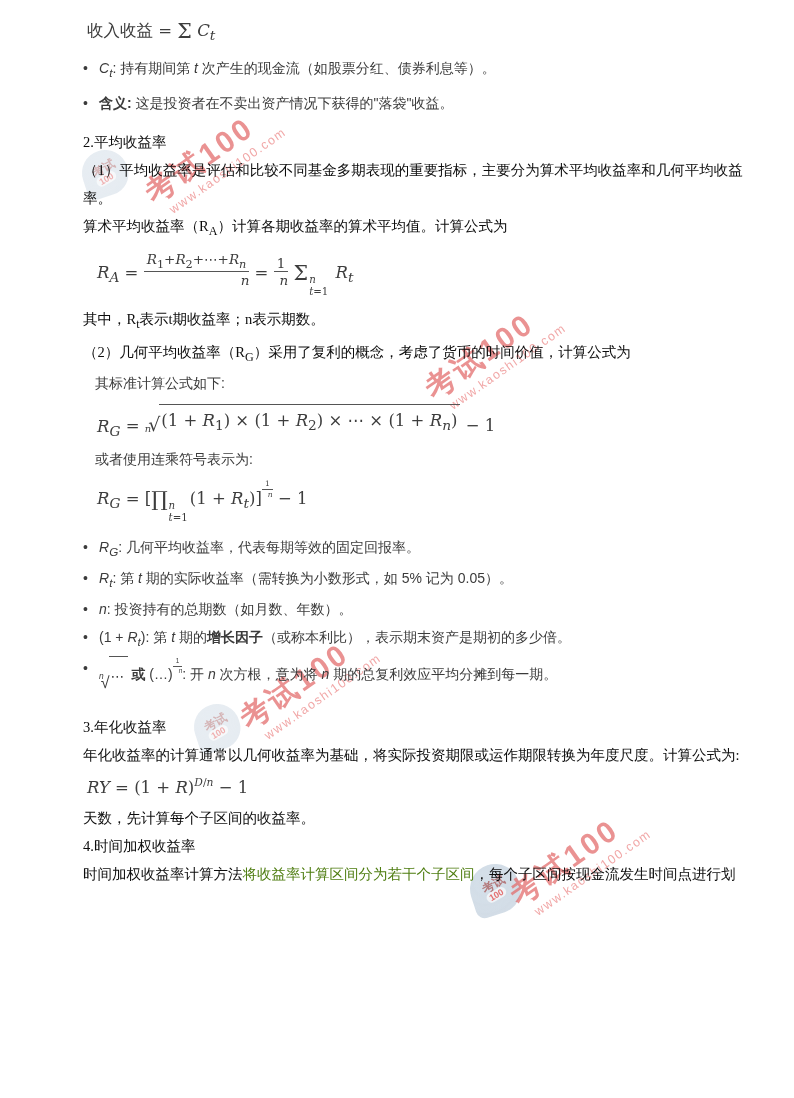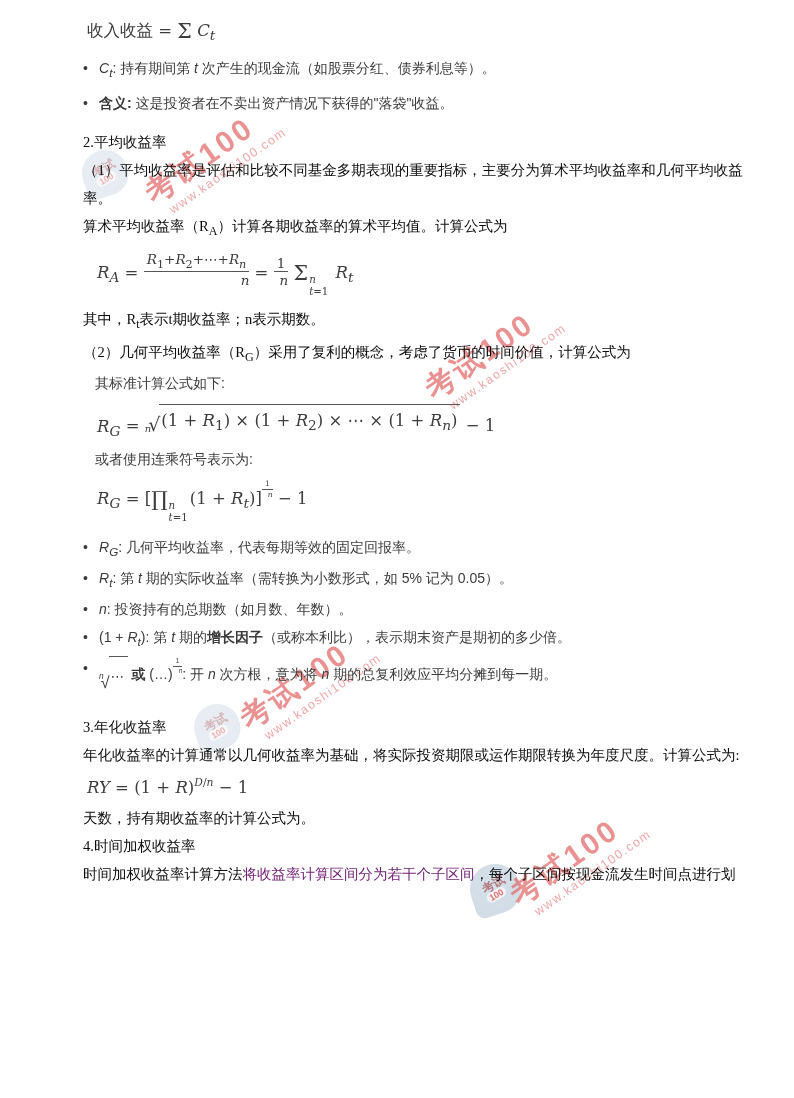"天数，持有期收益率的计算公式为。" div.serif { text: 持有期收益率的计算公式为 -> 先计算每个子区间的收益率 }
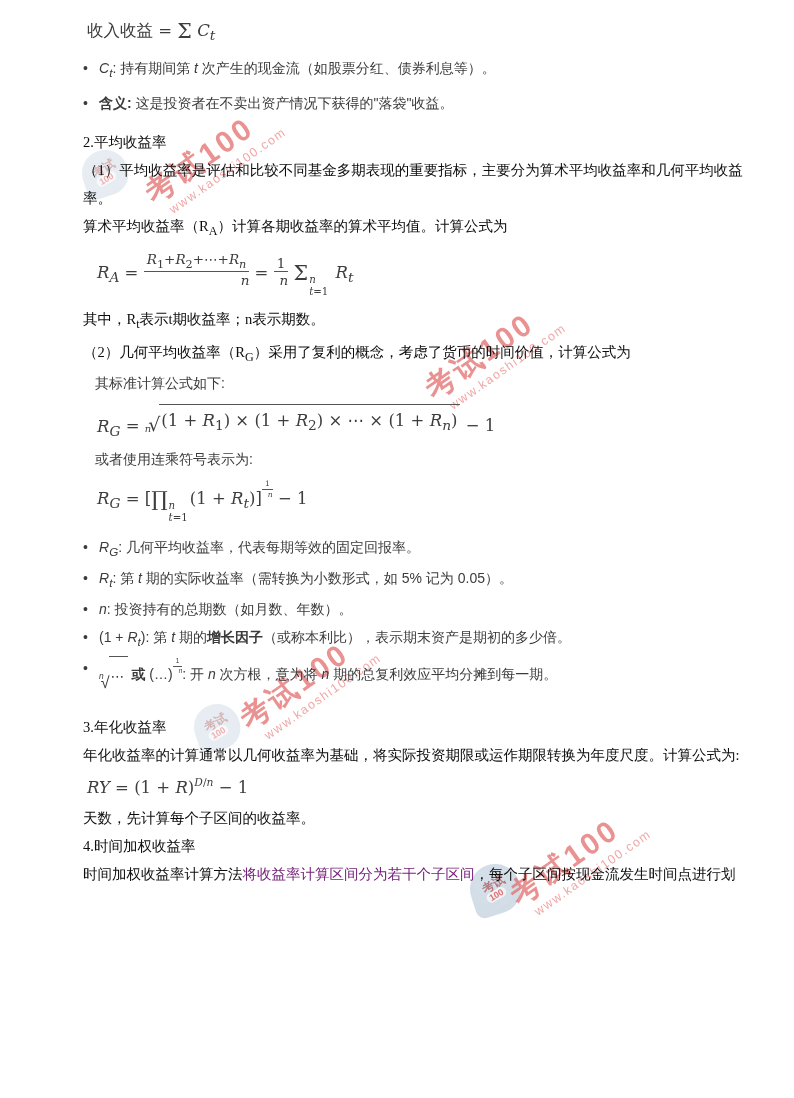"将收益率计算区间分为若干个子区间" .red { color: #701a75 -> #4d7c0f }
